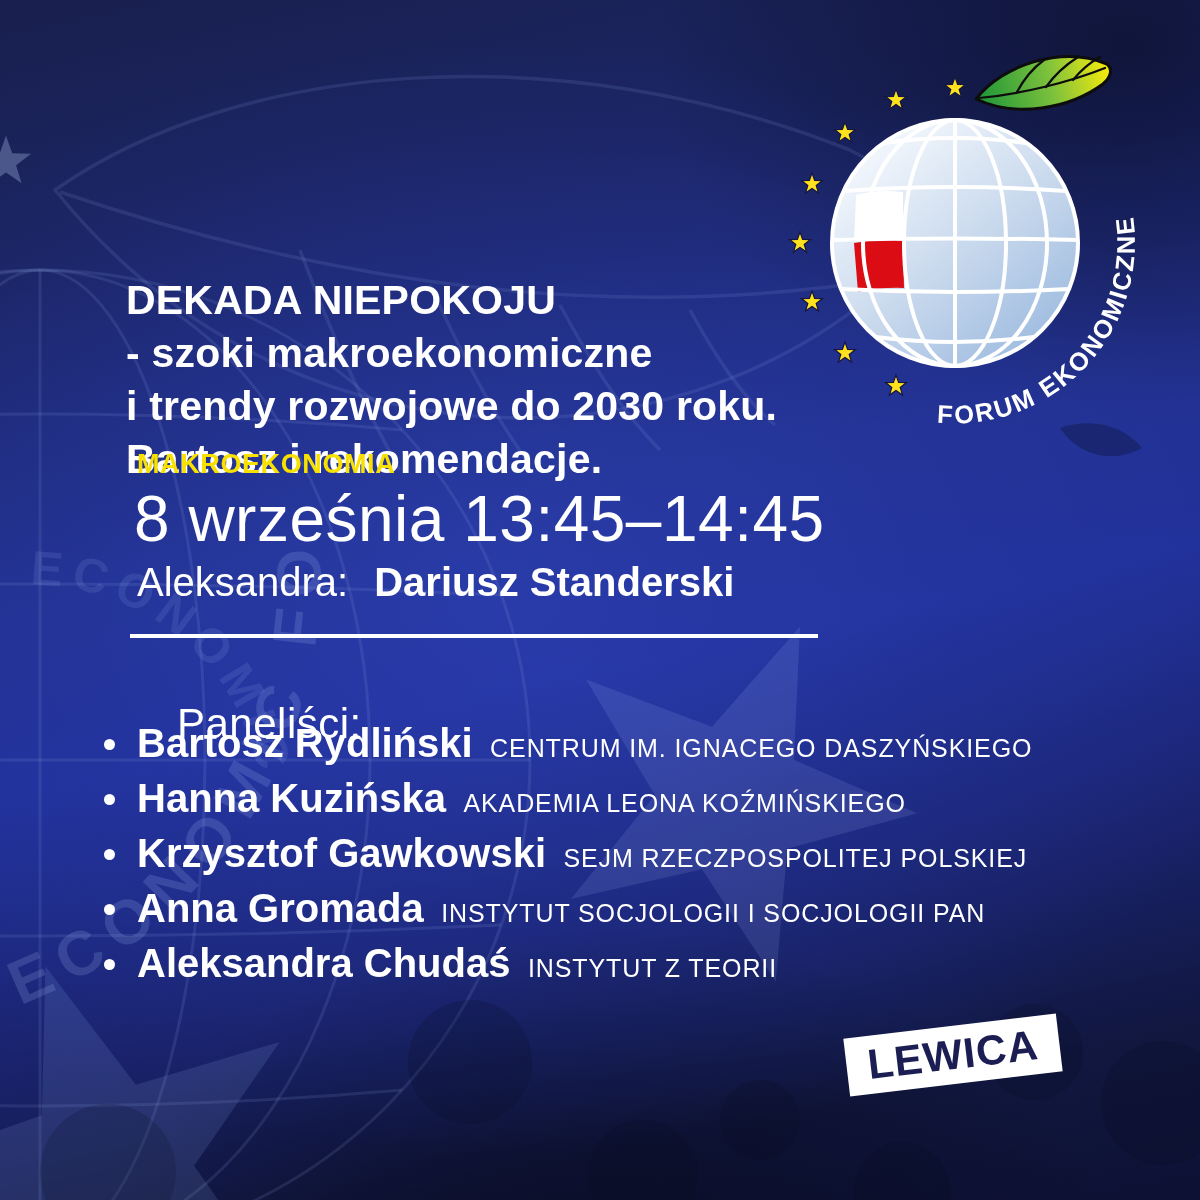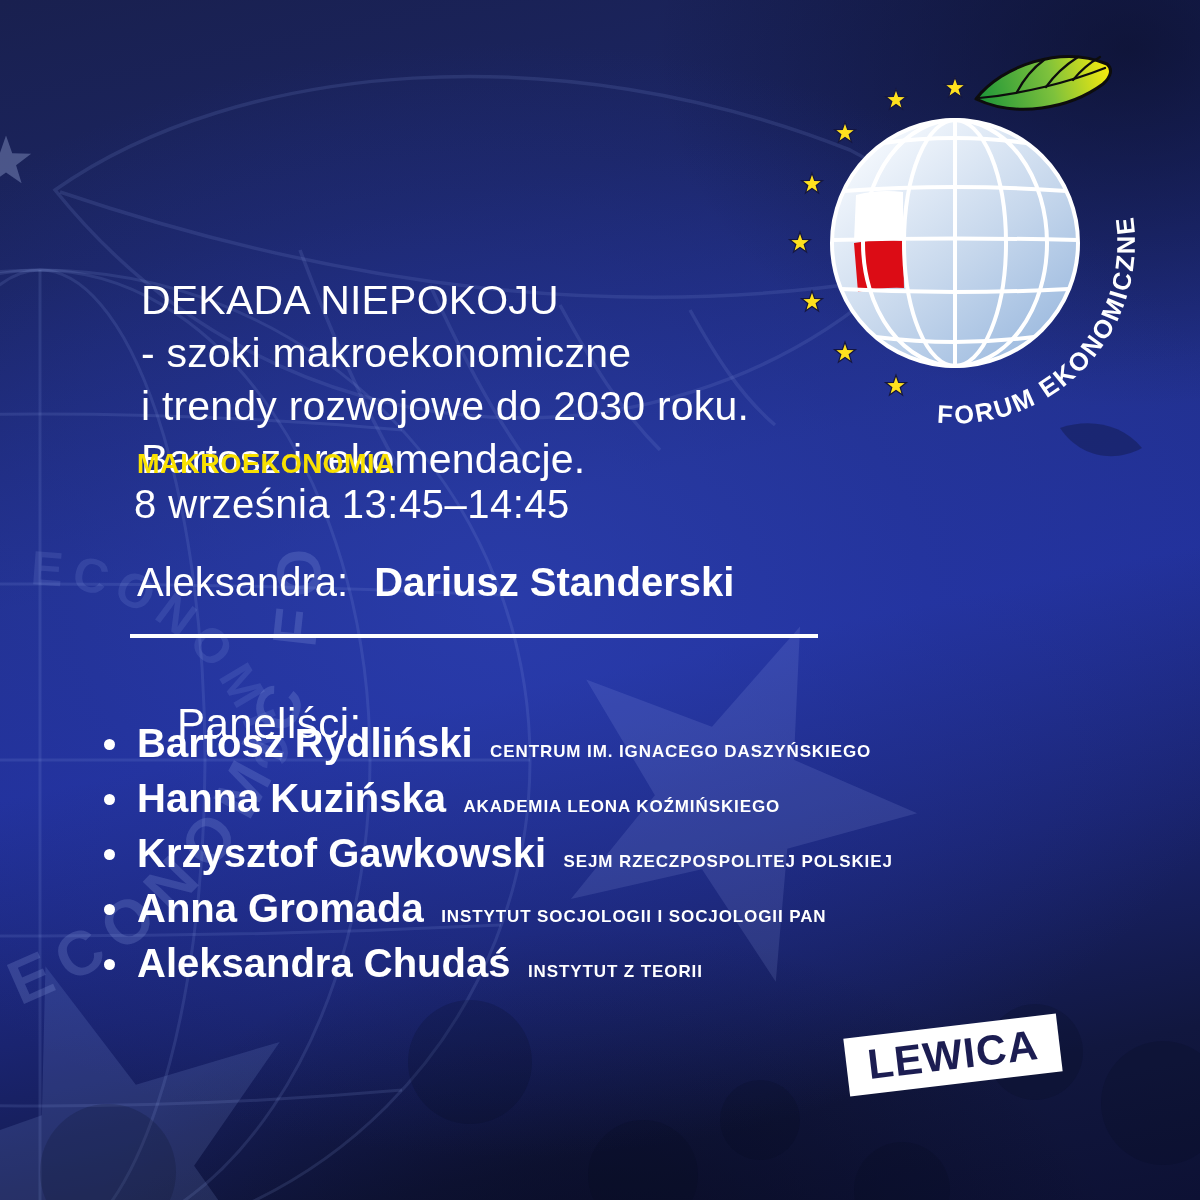"DEKADA NIEPOKOJU" .title { font-weight: 400 -> 700; left: 141px -> 126px }
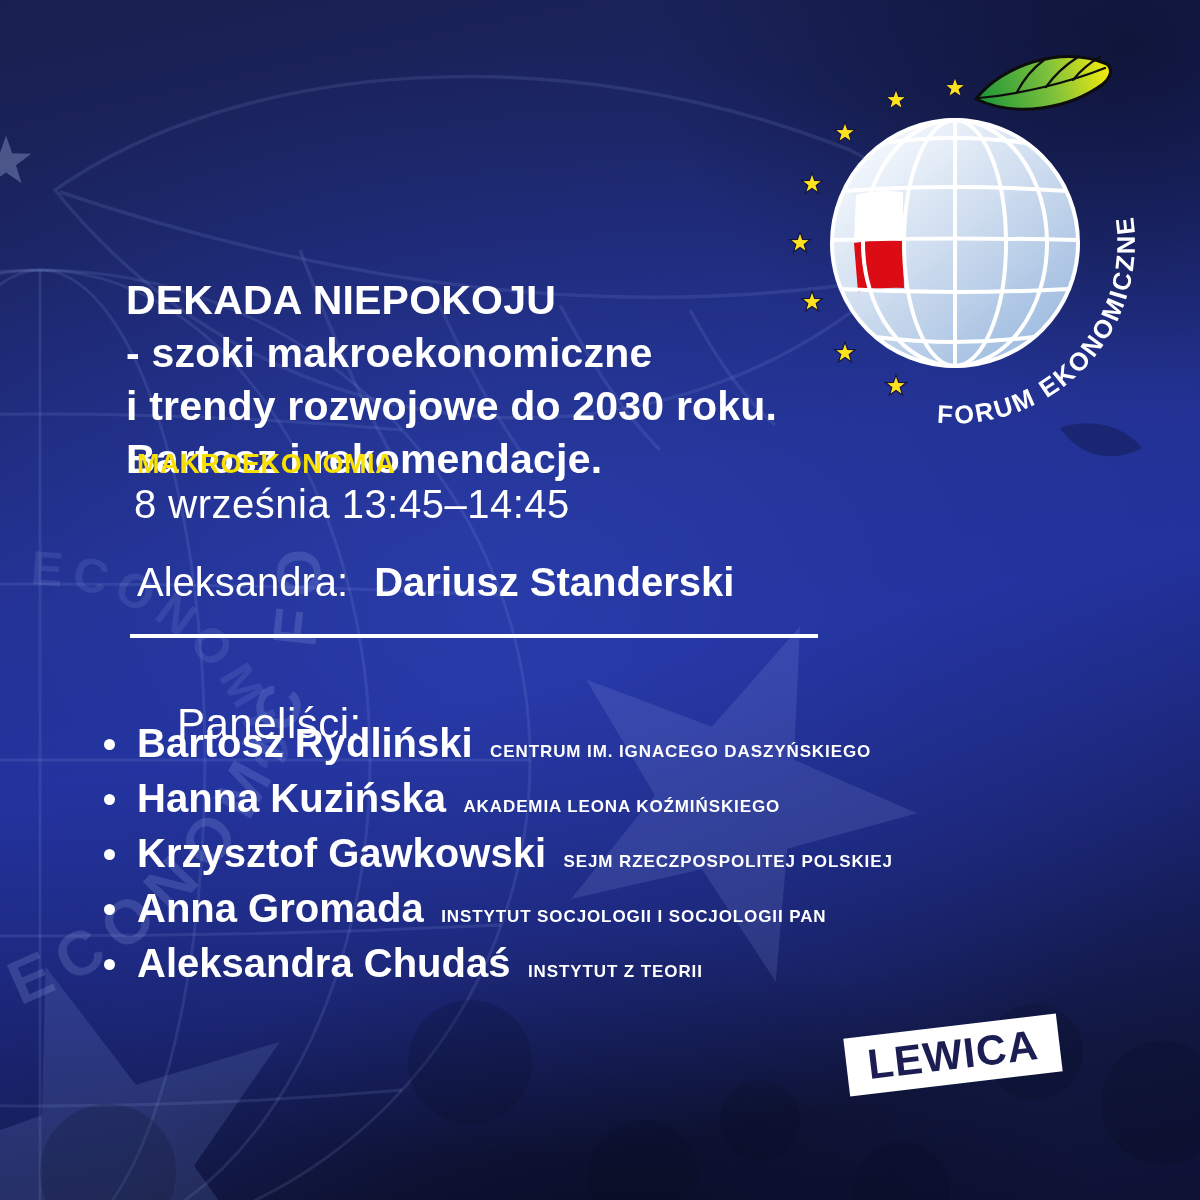"8 września 13:45–14:45" .datetime { font-size: 40px -> 64px }
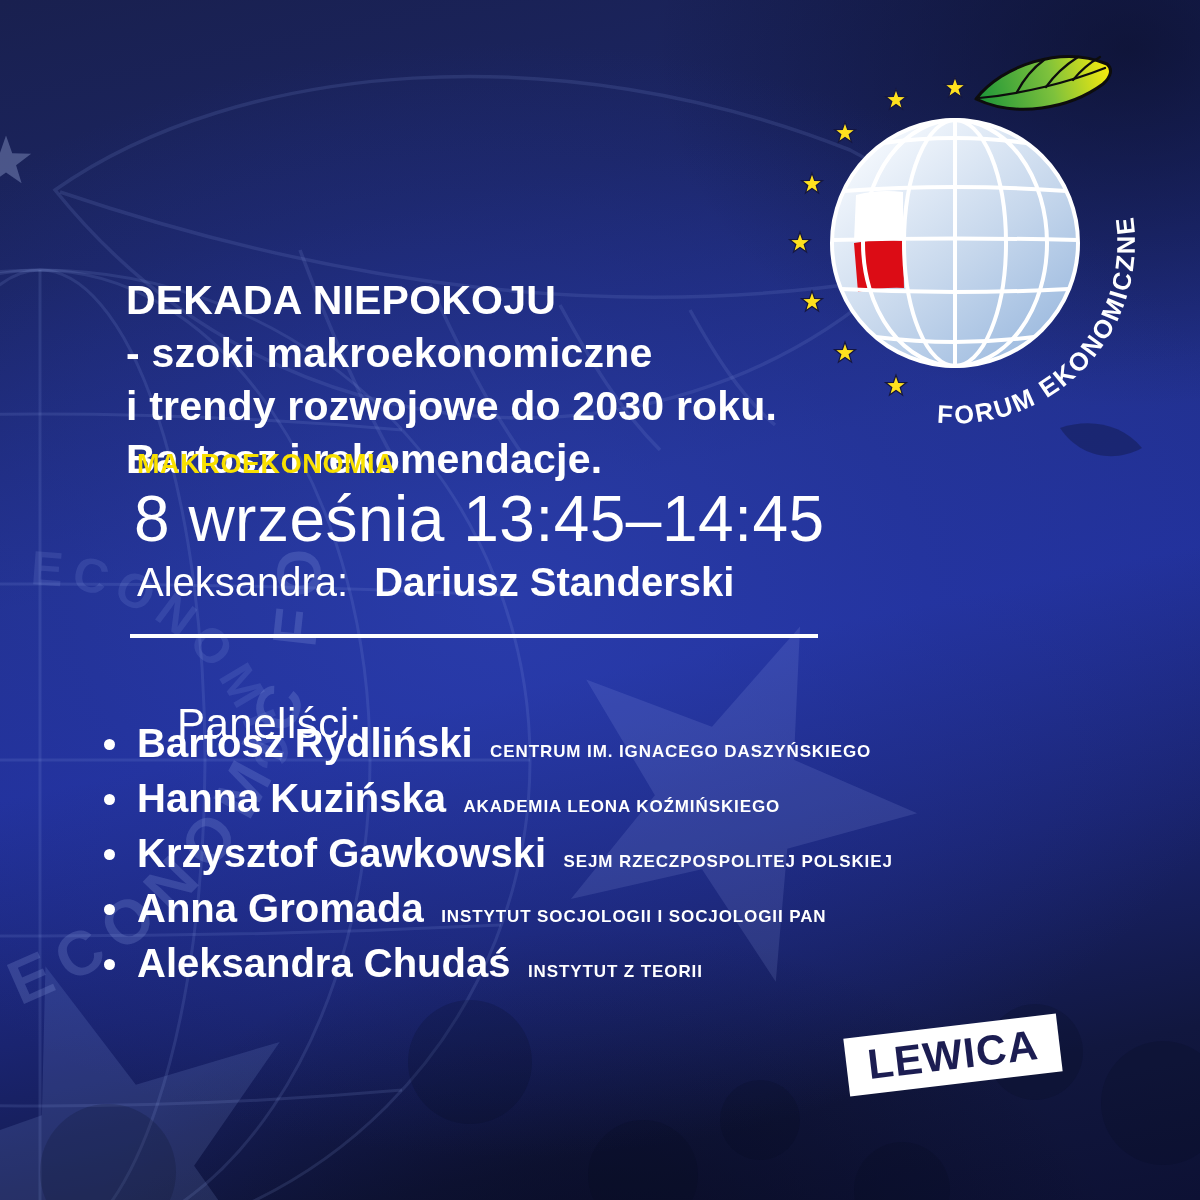"CENTRUM IM. IGNACEGO DASZYŃSKIEGO" .paff { font-size: 17px -> 25px; font-weight: 700 -> 400 }
